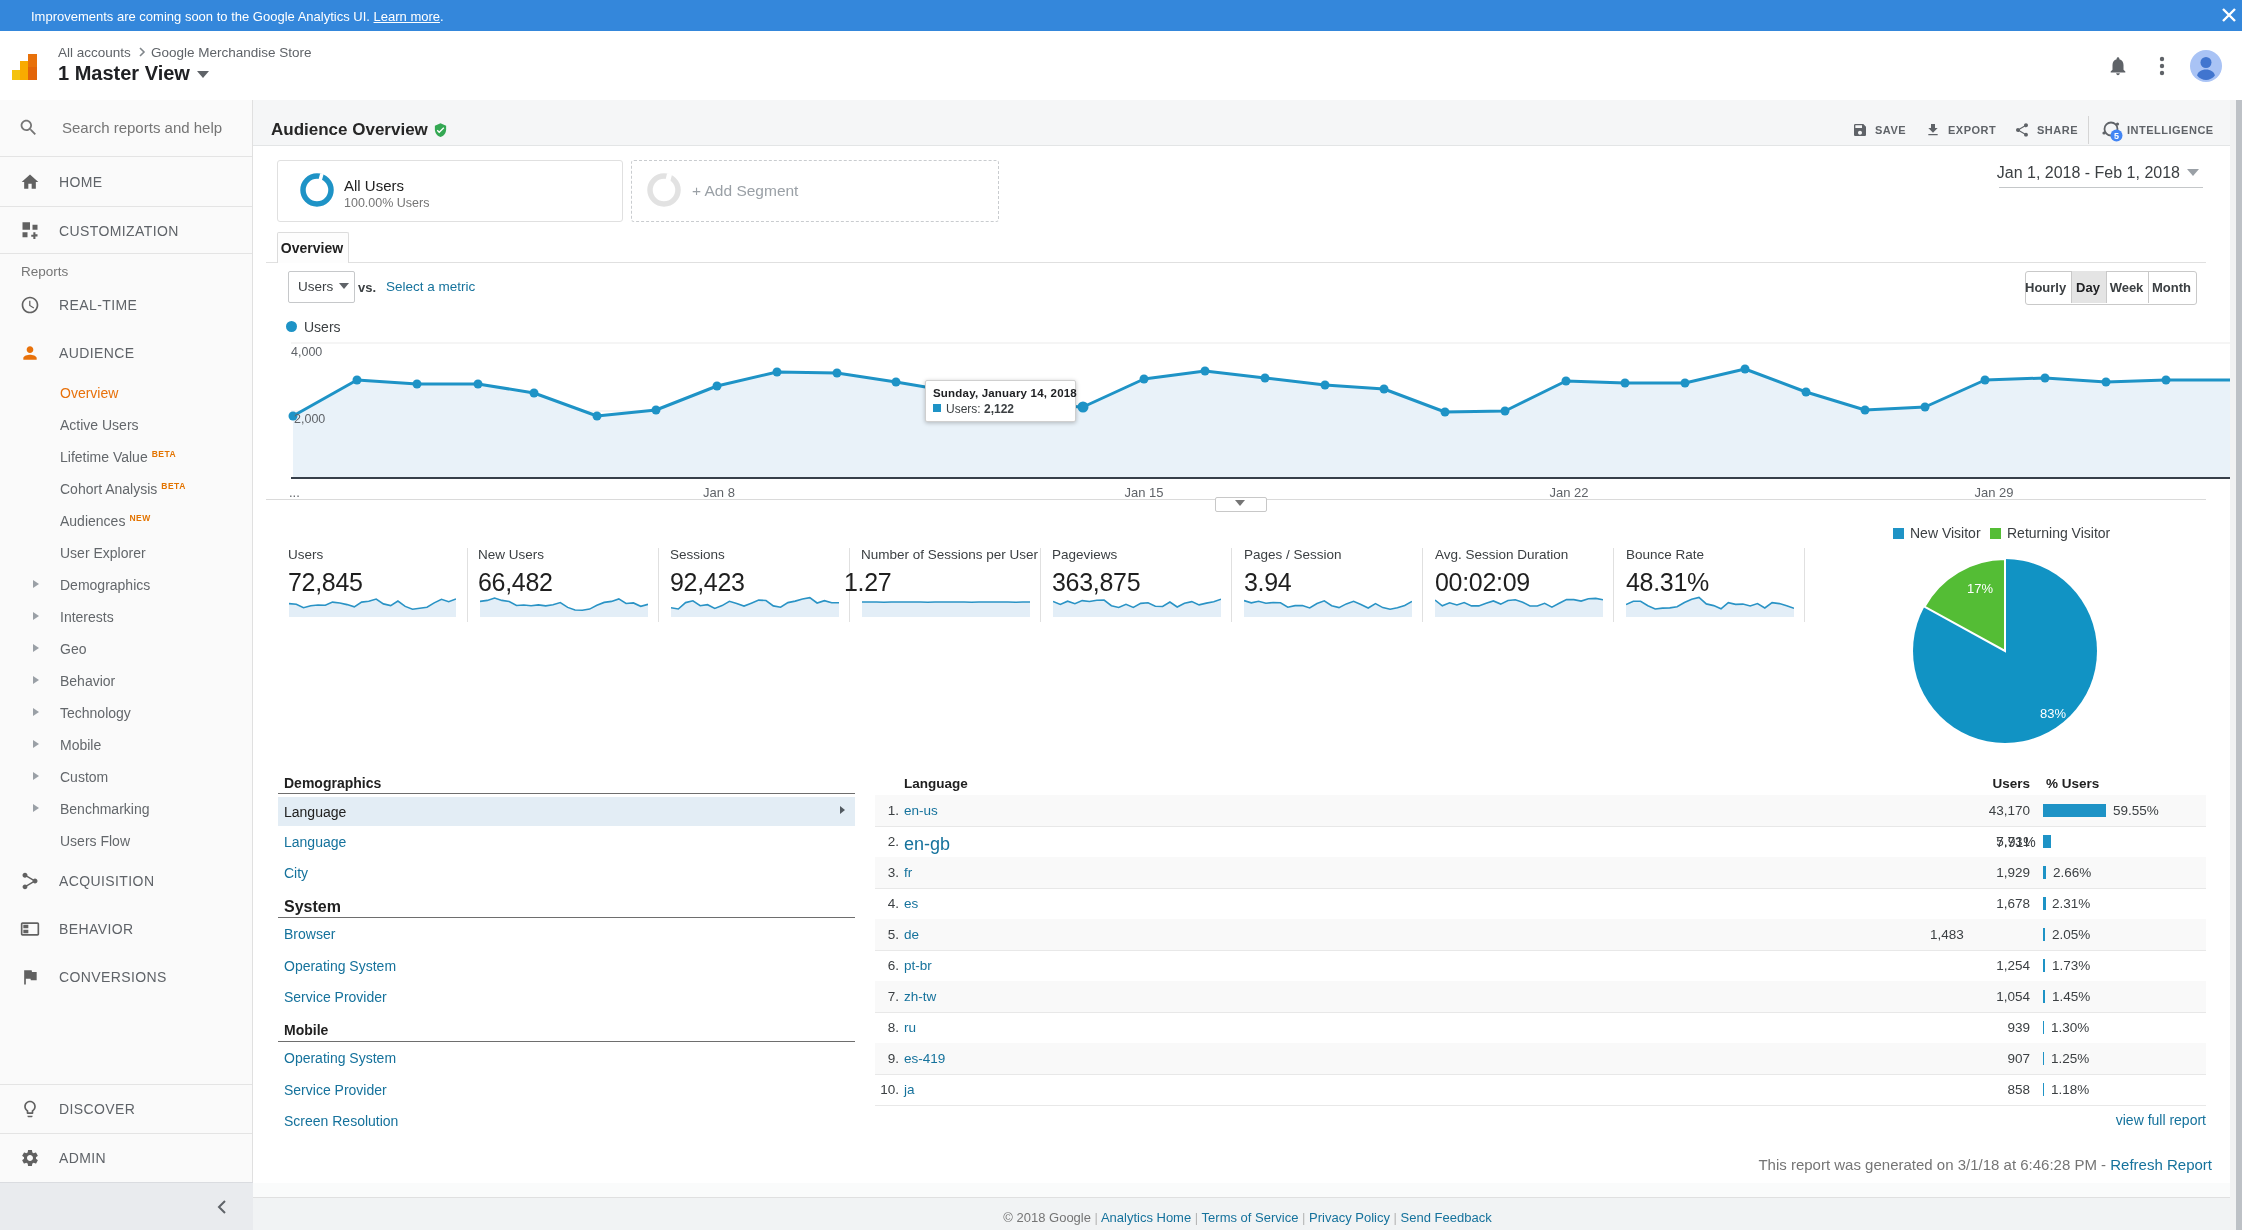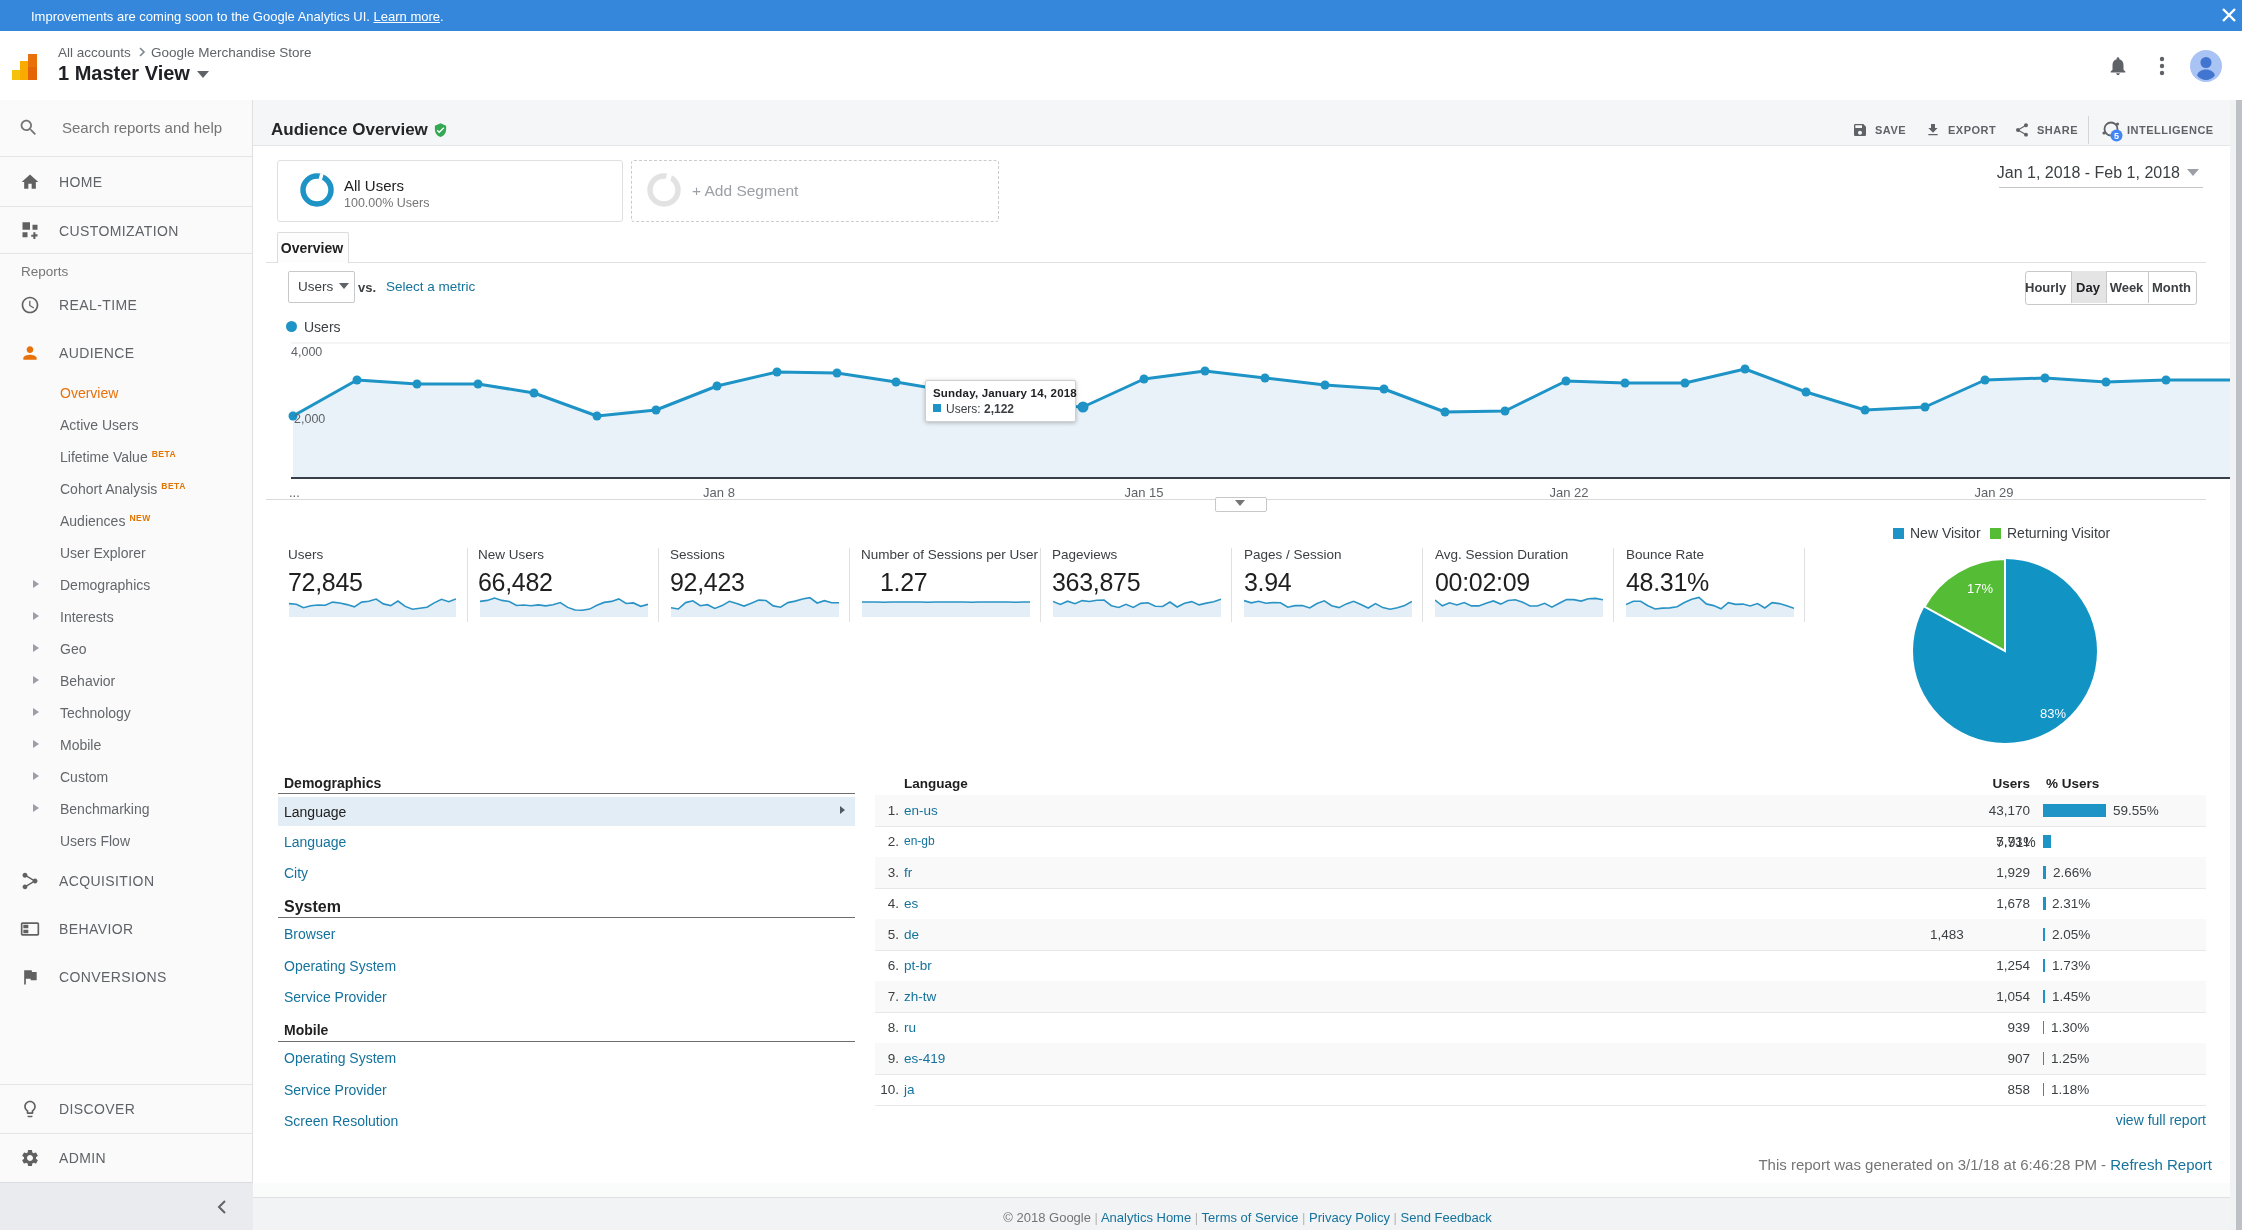"1.27" div.abs { left: 880px -> 844px }
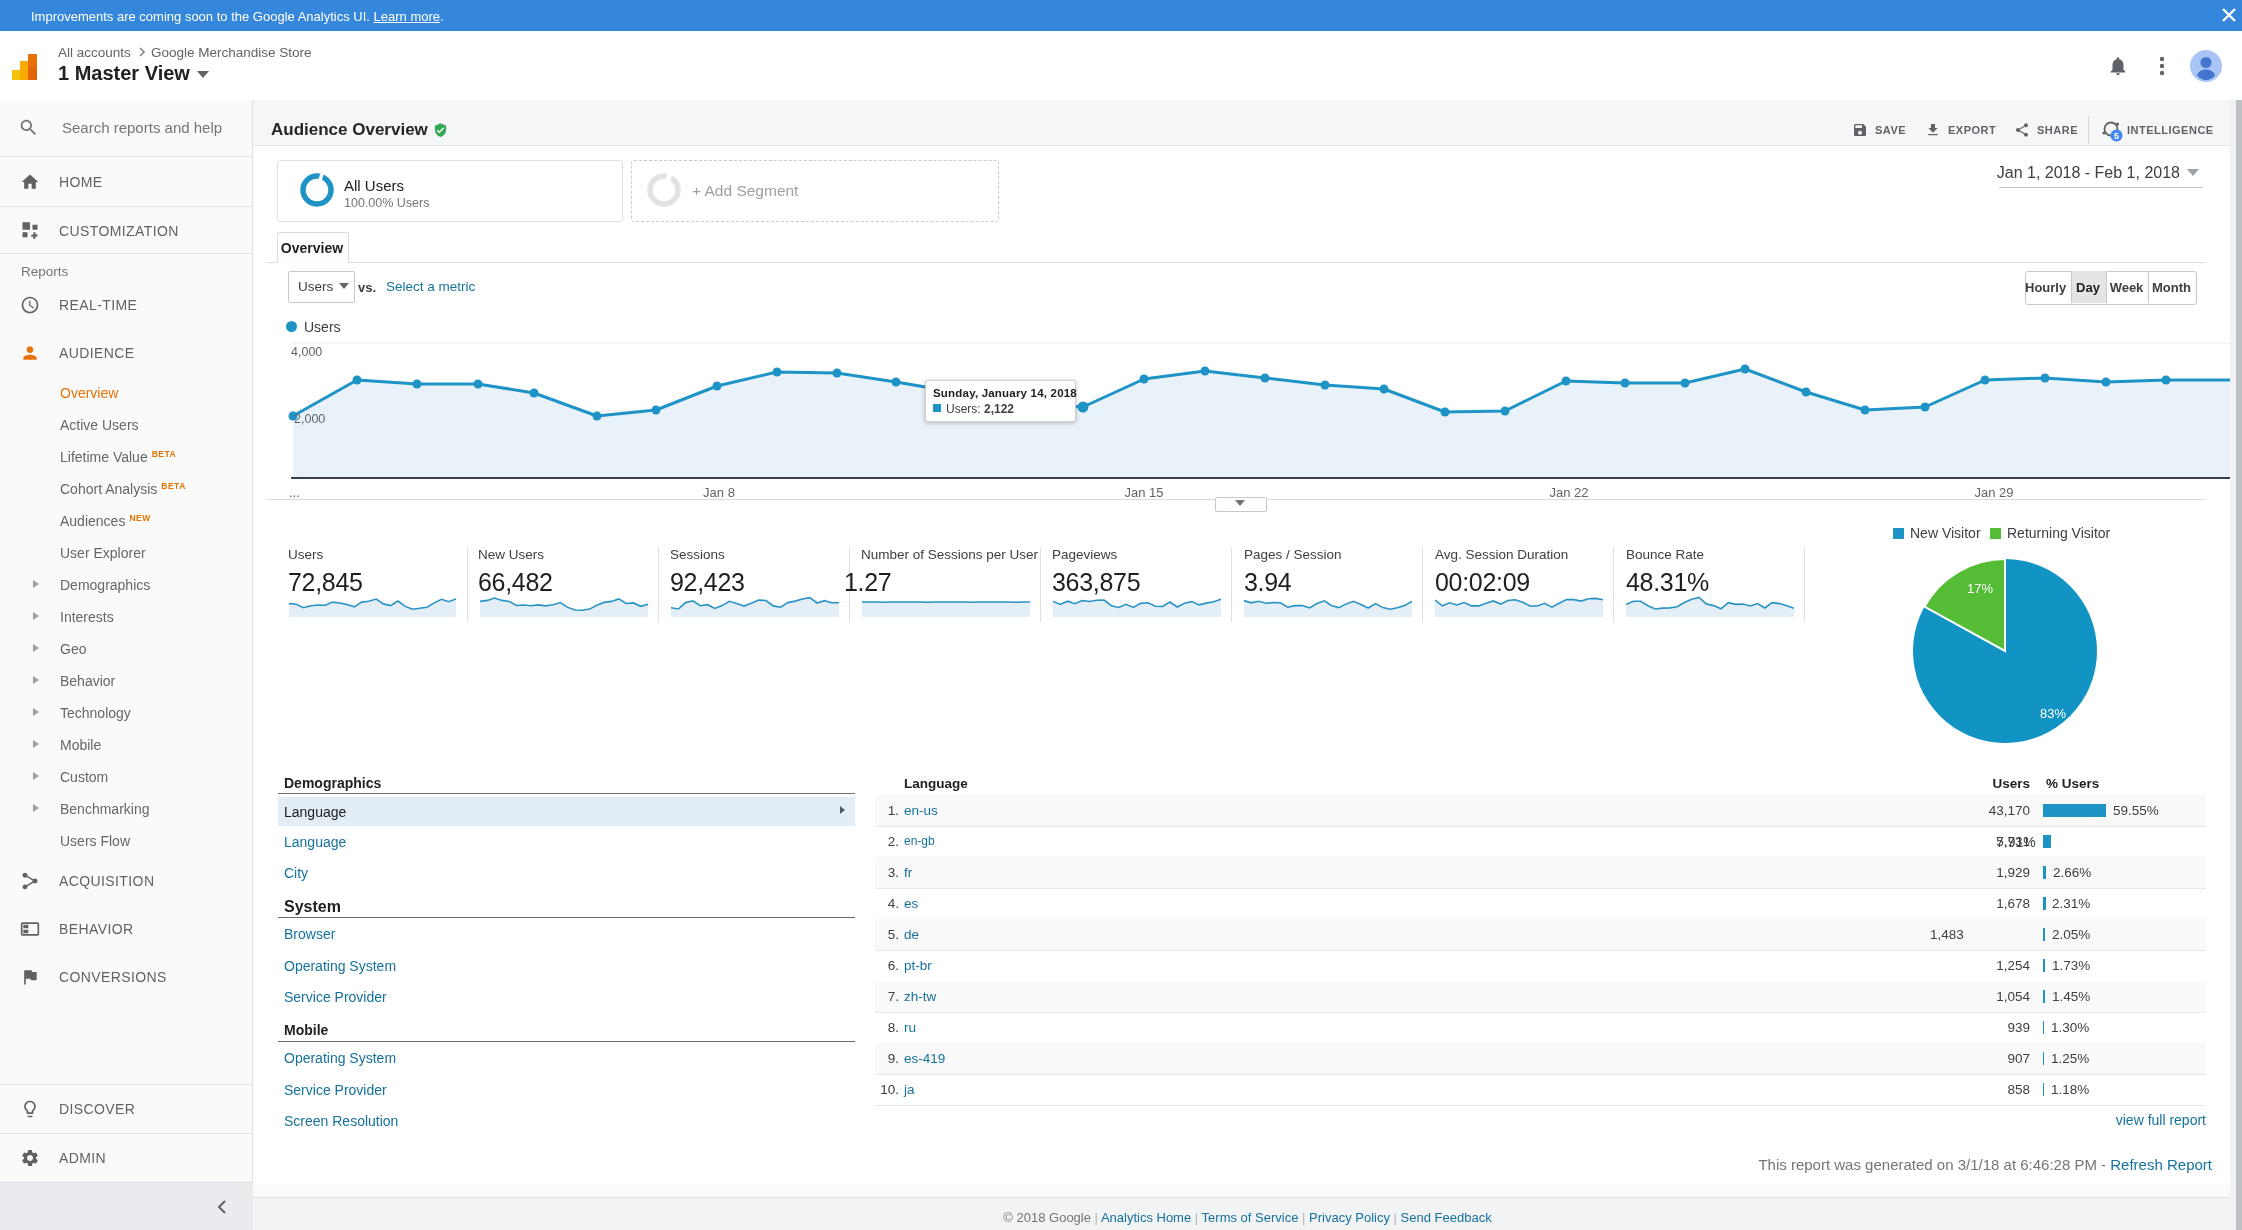"en-gb" div.abs { font-size: 12px -> 18px }
